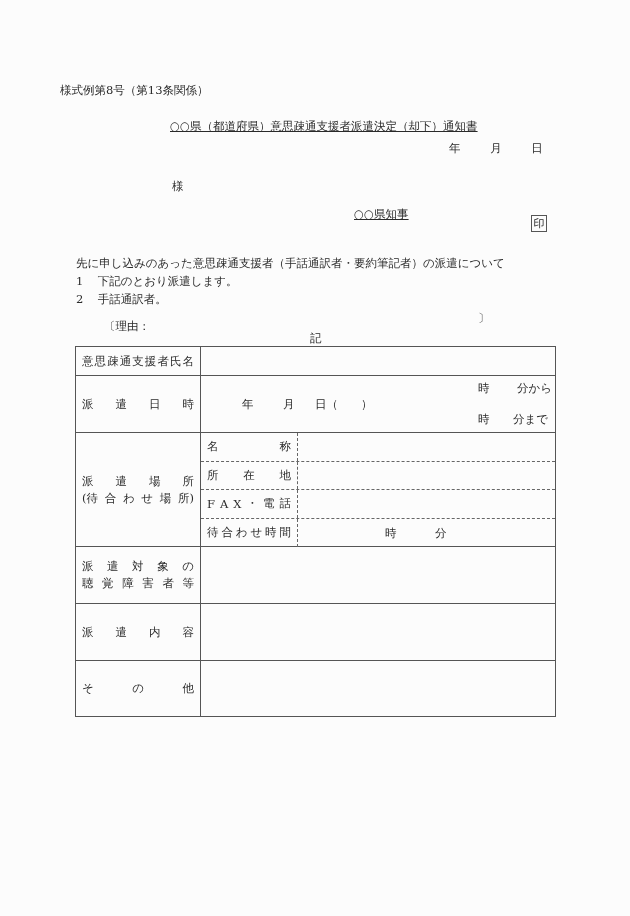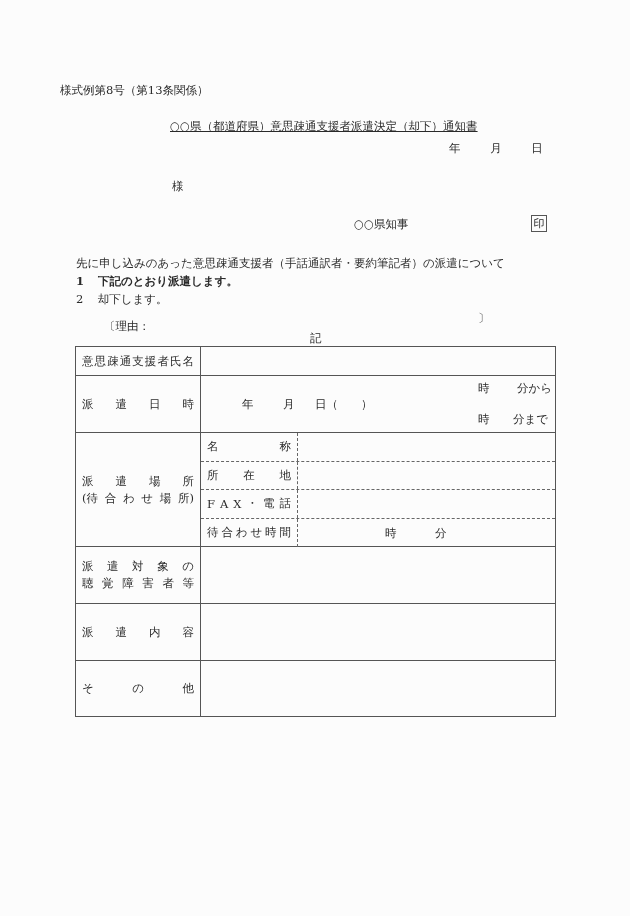"○○県知事" .issuer { text-decoration: none -> underline; top: 217px -> 207px }
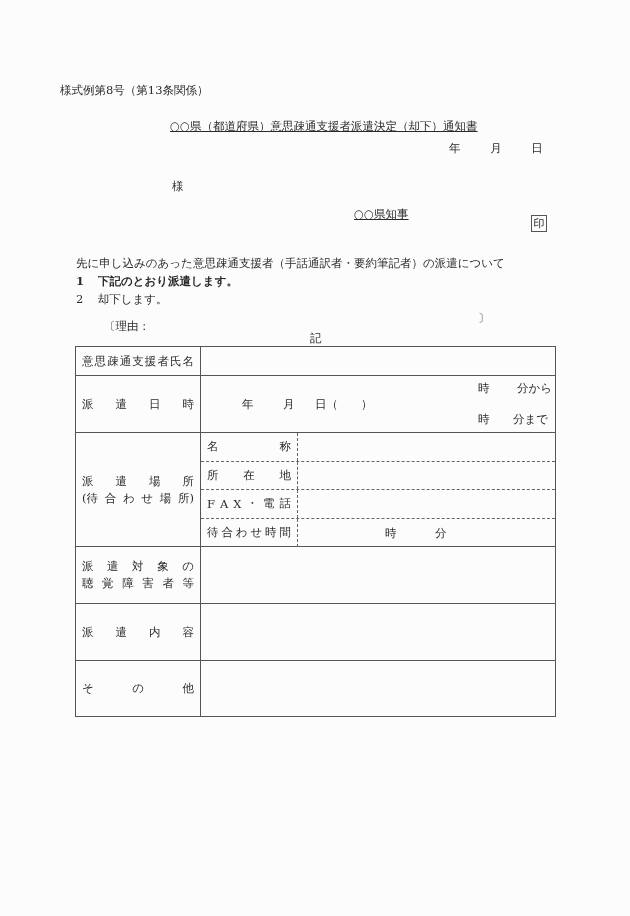"1 下記のとおり派遣します。" .item1 { font-weight: bold -> none }
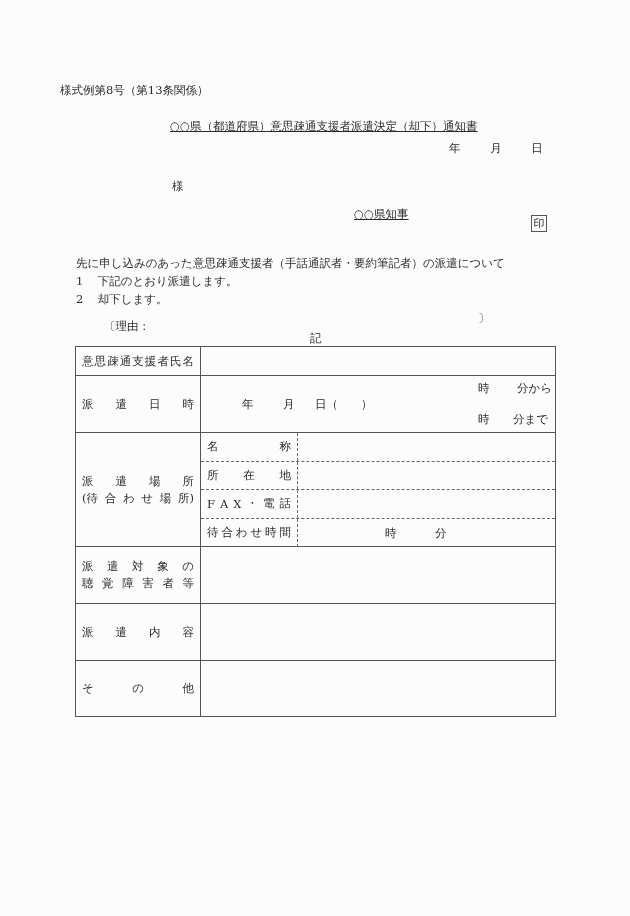"却下します。" span { text: 却下します -> 手話通訳者 }
